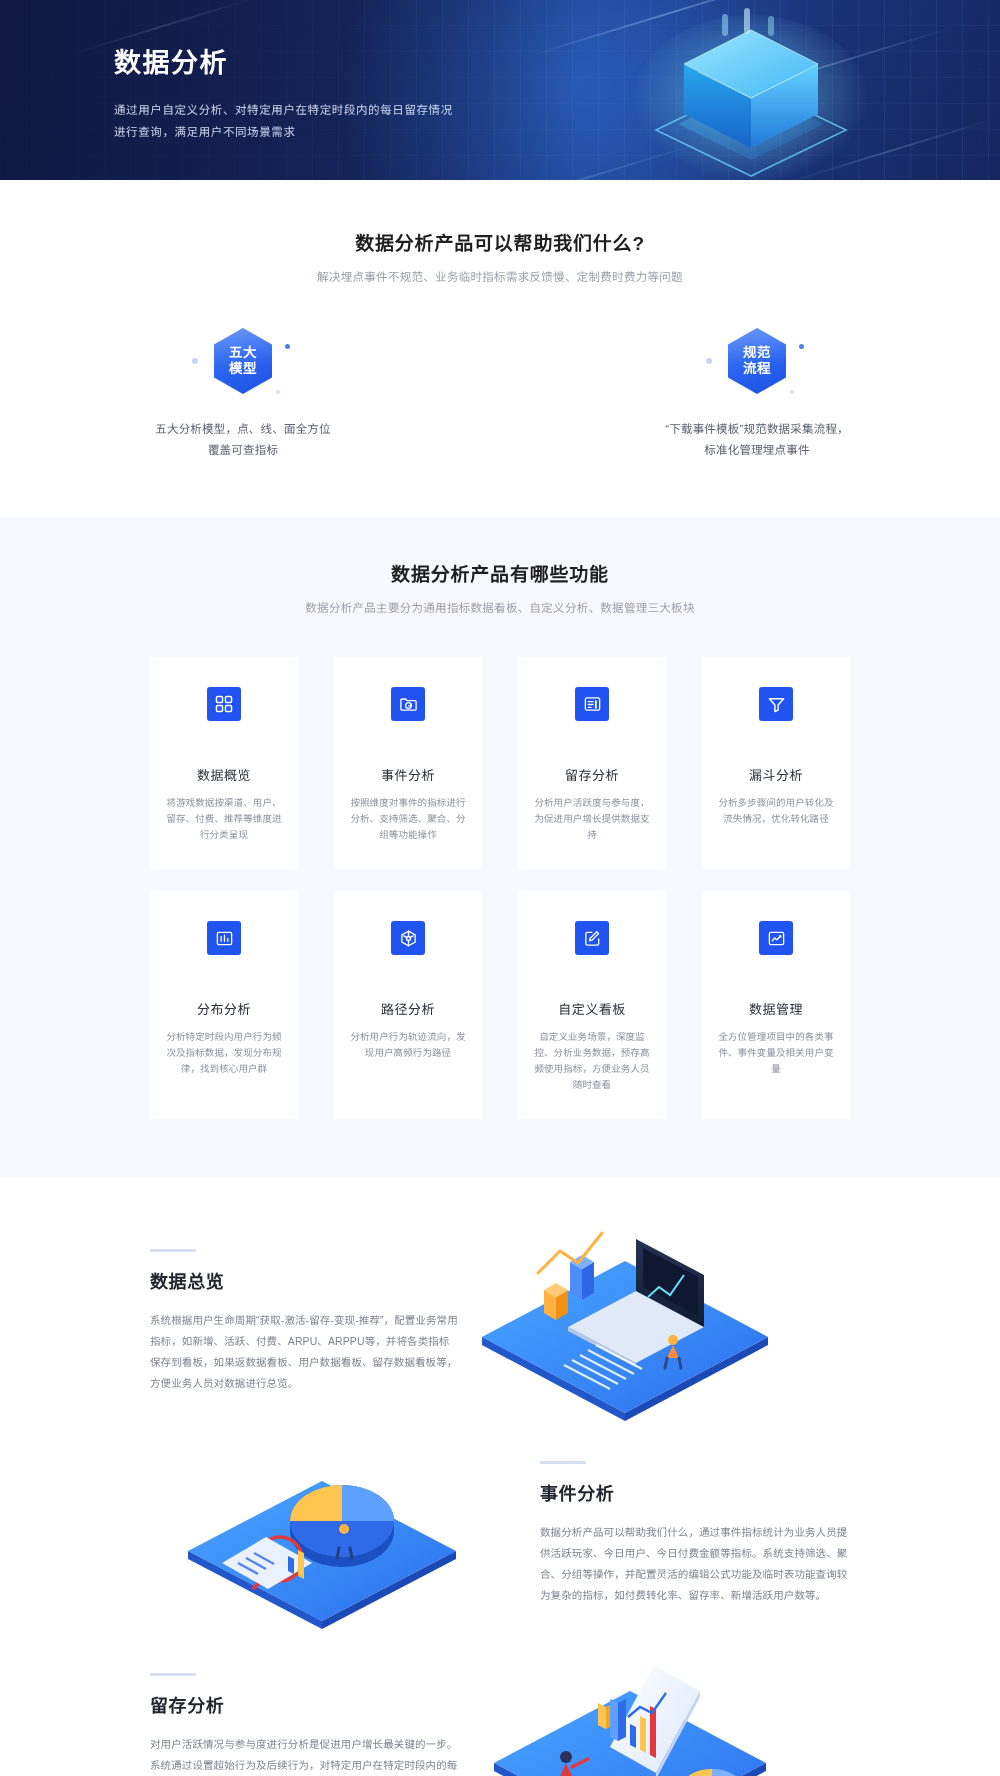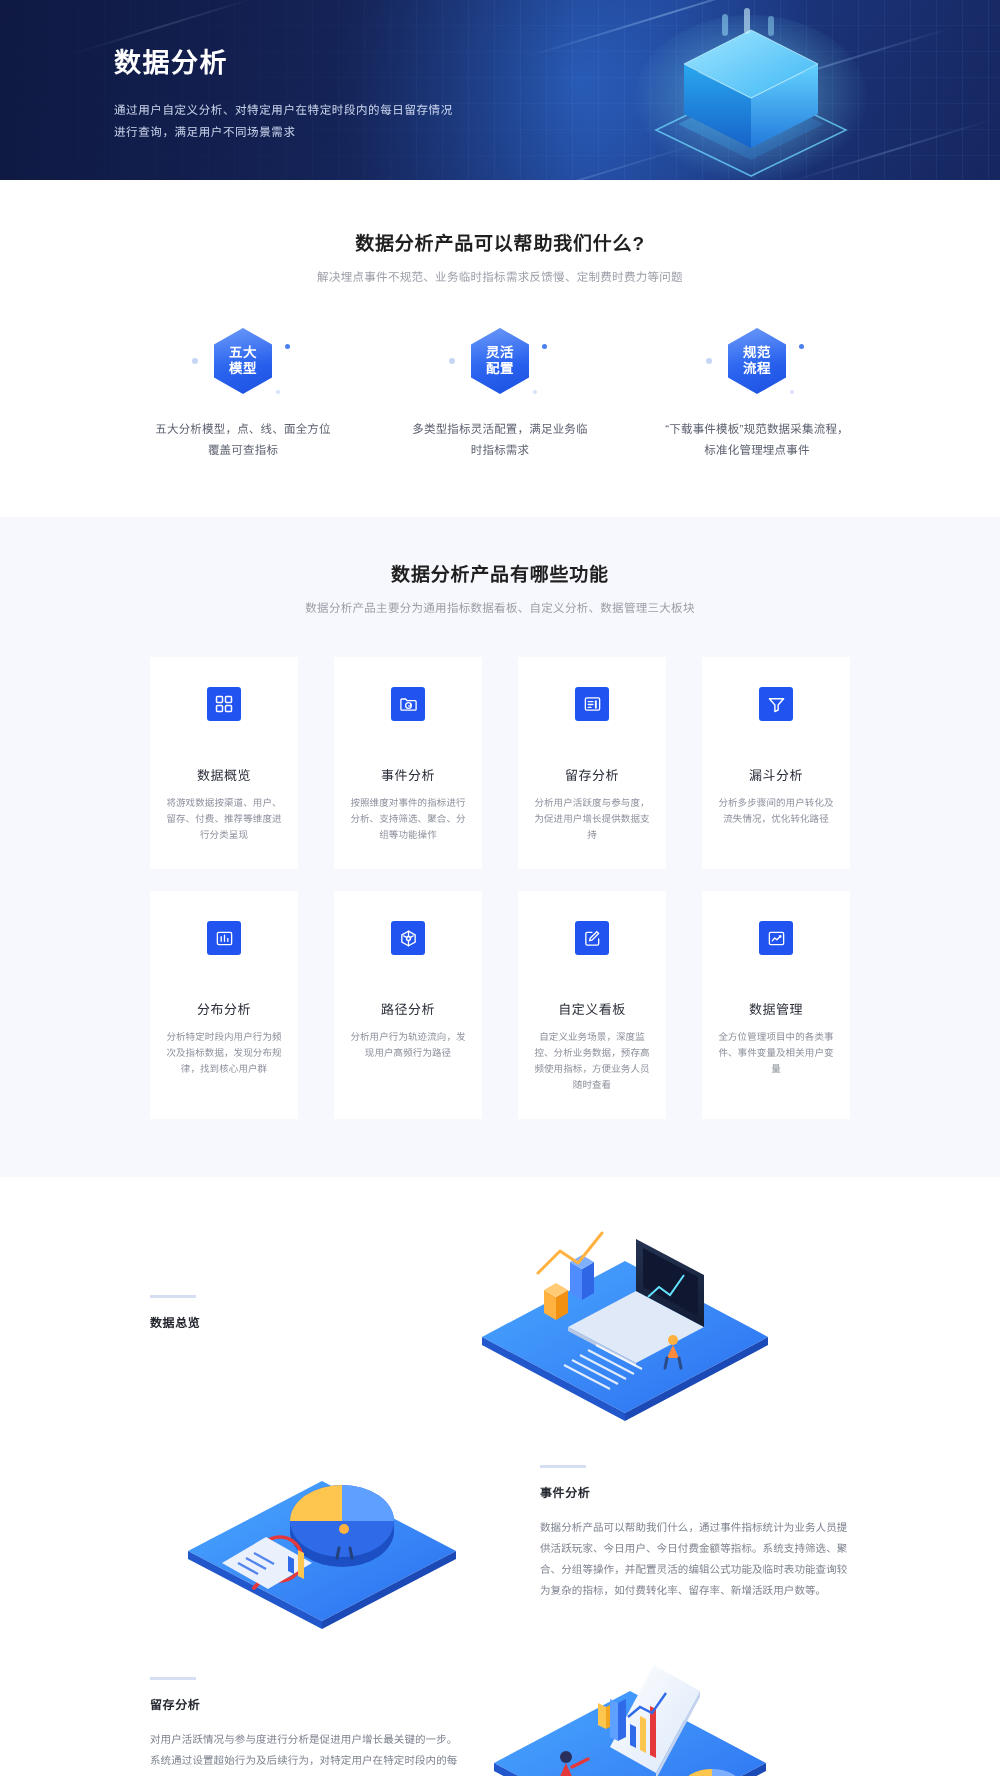"多类型指标灵活配置，满足业务临时指标需求" div.adv-item { html: <div> <div> <span></span> <span></span> <span></span> <div> <span>灵活</span> <span>配置</span> </div> </div> <p>多类型指标灵活配置，满足业务临时指标需求</p> </div> -> none }
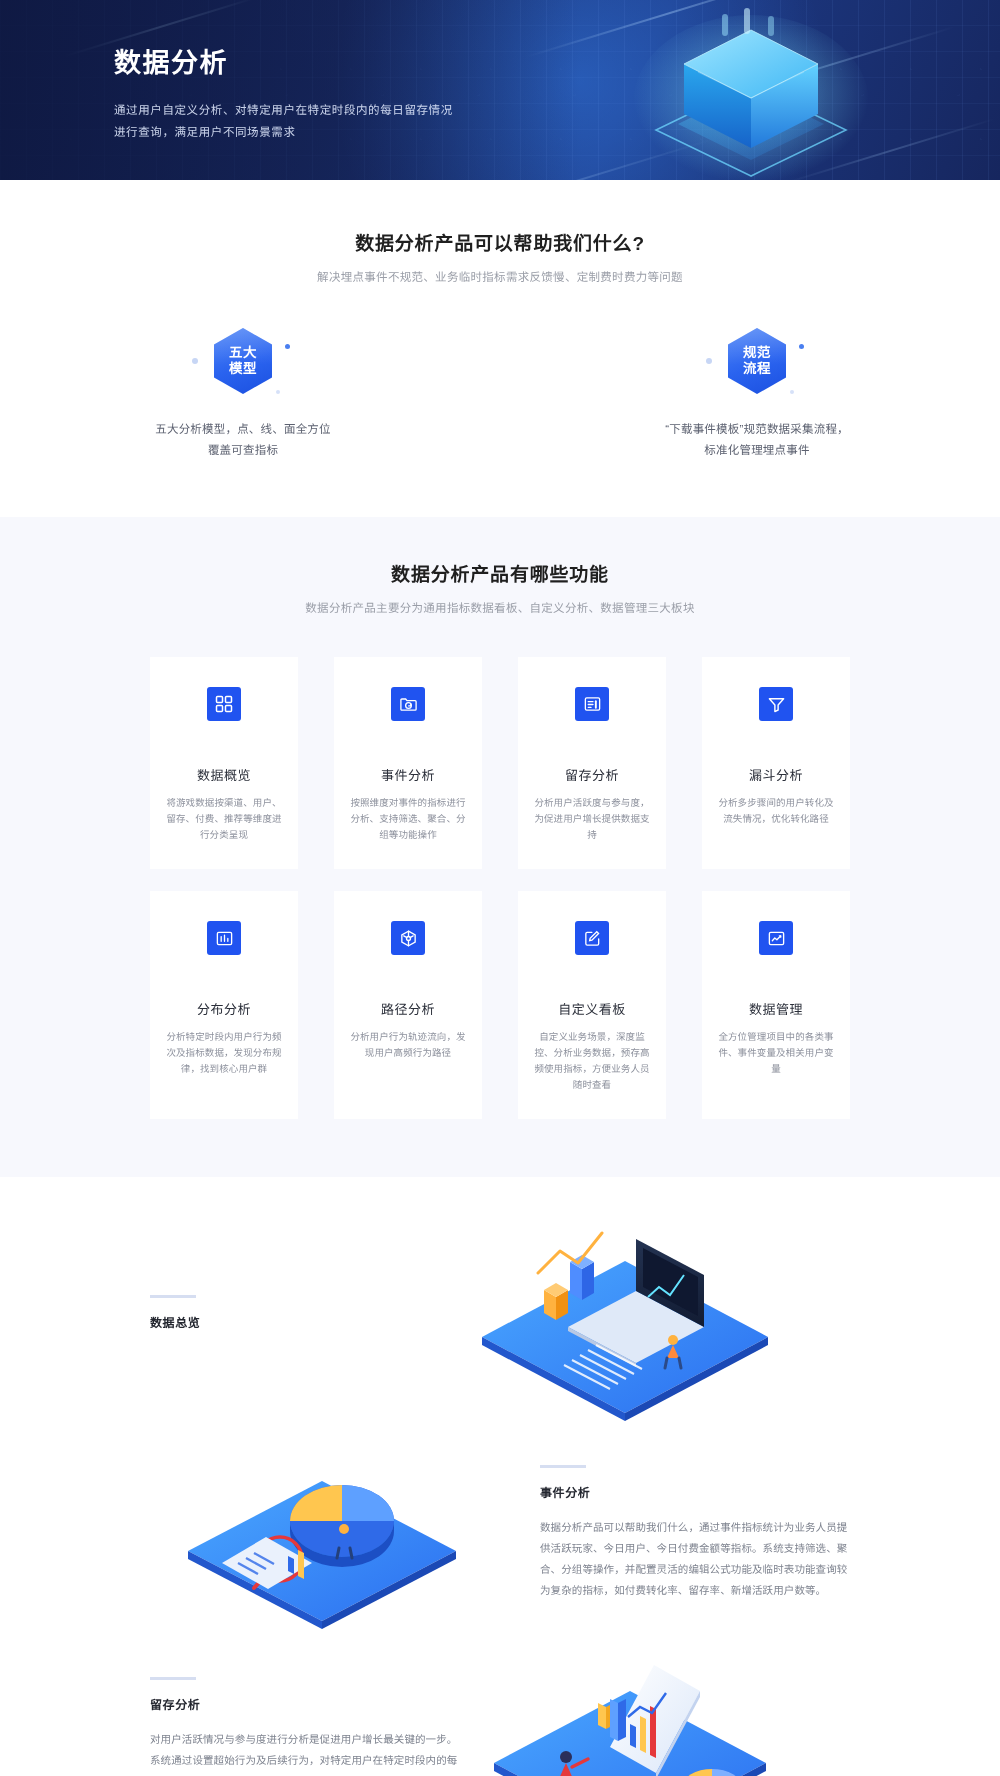"数据总览" .show-title { font-size: 12px -> 18px }
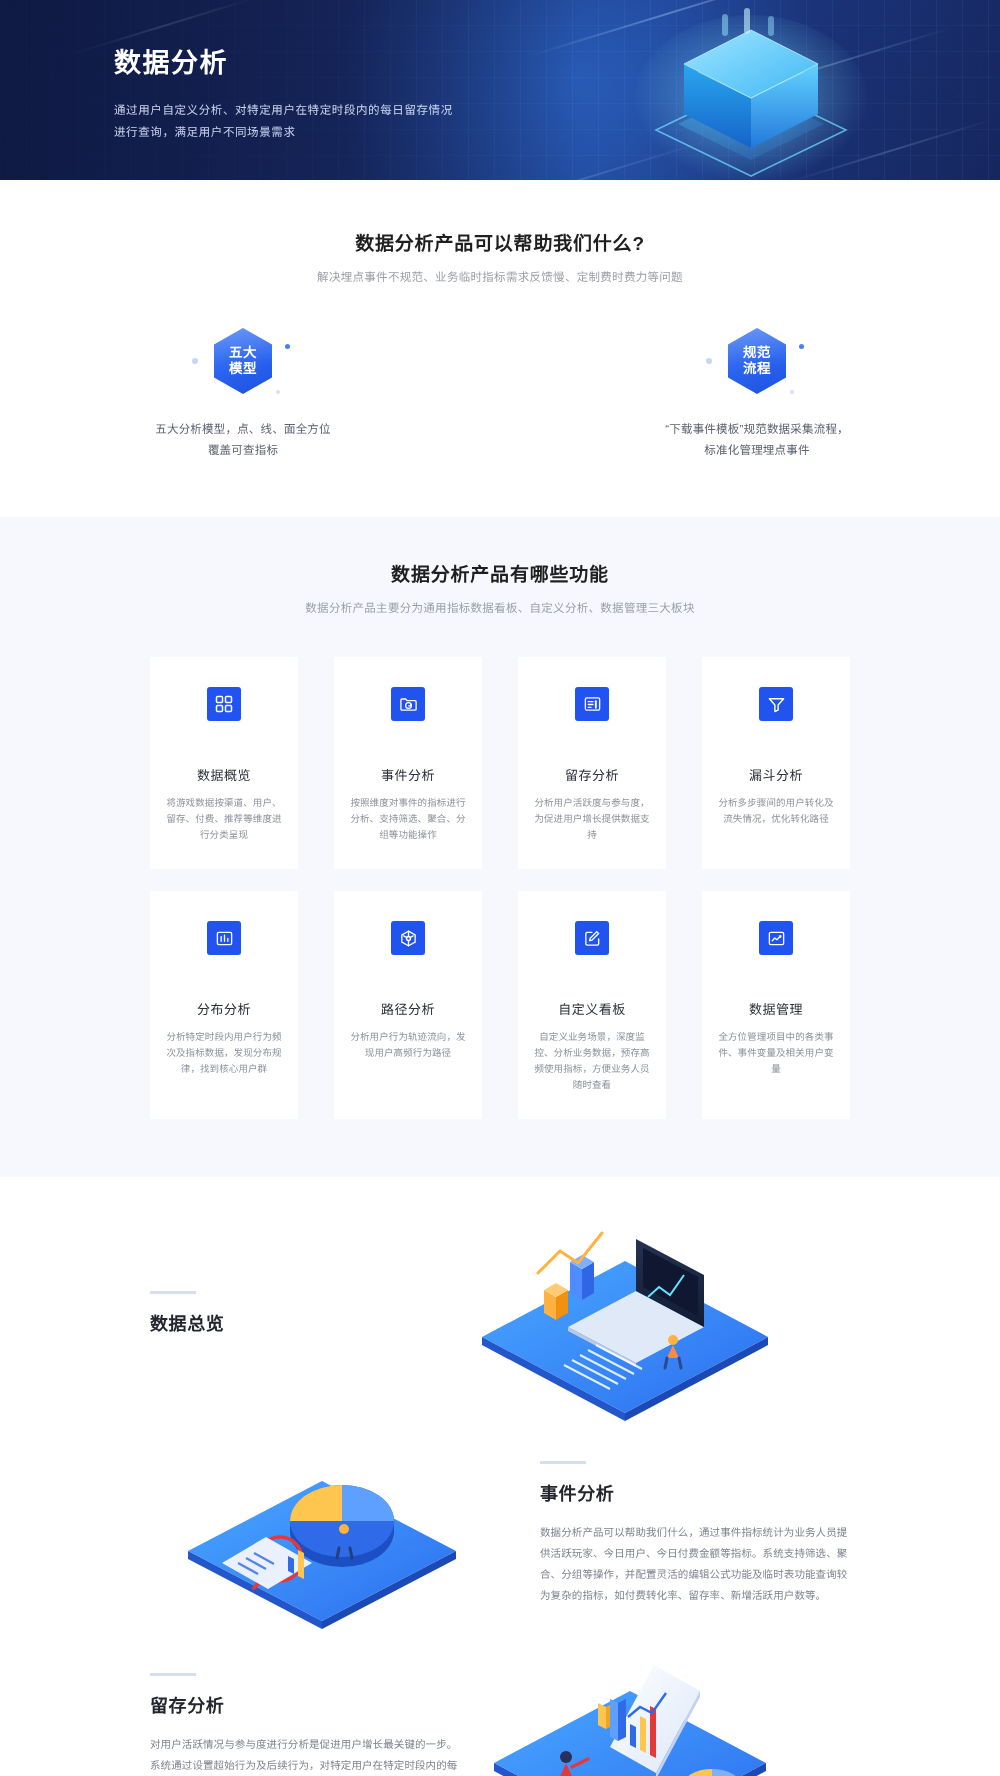"系统根据用户生命周期“获取-激活-留存-变现-推荐”，配置业务常用指标，如新增、" p.show-text { html: none -> <p>系统根据用户生命周期“获取-激活-留存-变现-推荐”，配置业务常用指标，如新增、活跃、付费、ARPU、ARPPU等，并将各类指标保存到看板，如果返数据看板、用户数据看板、留存数据看板等，方便业务人员对数据进行总览。</p> }
